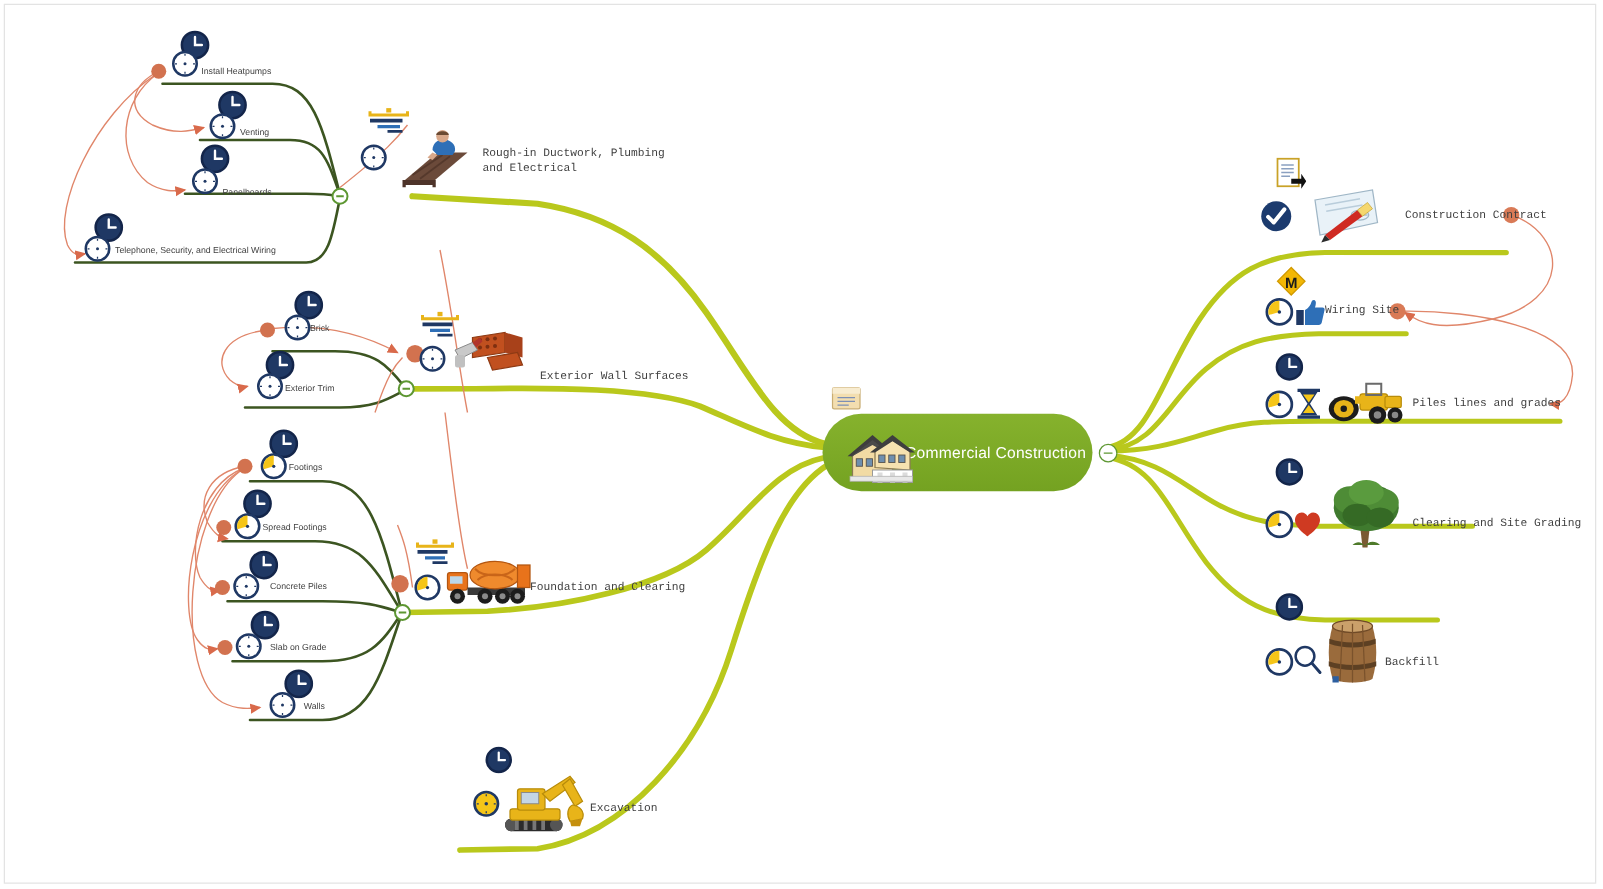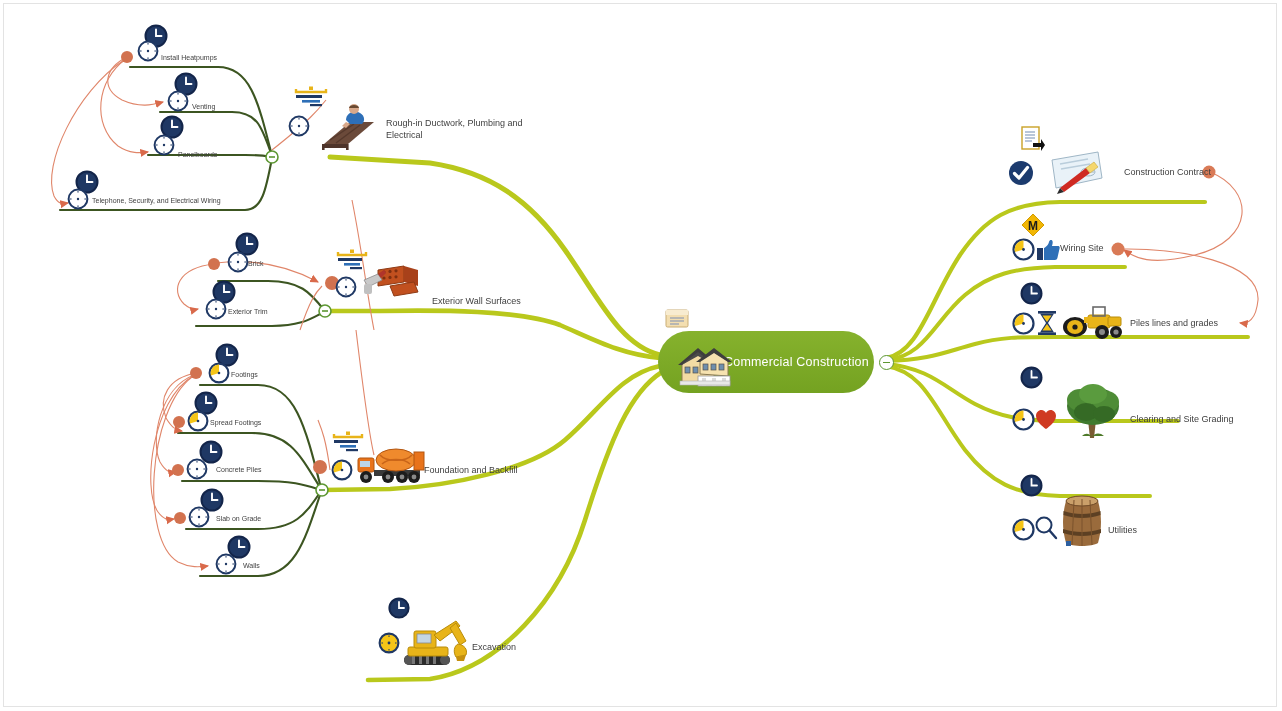"Rough-in Ductwork, Plumbing and" .topic-label { font-family: none -> Liberation Mono, monospace }
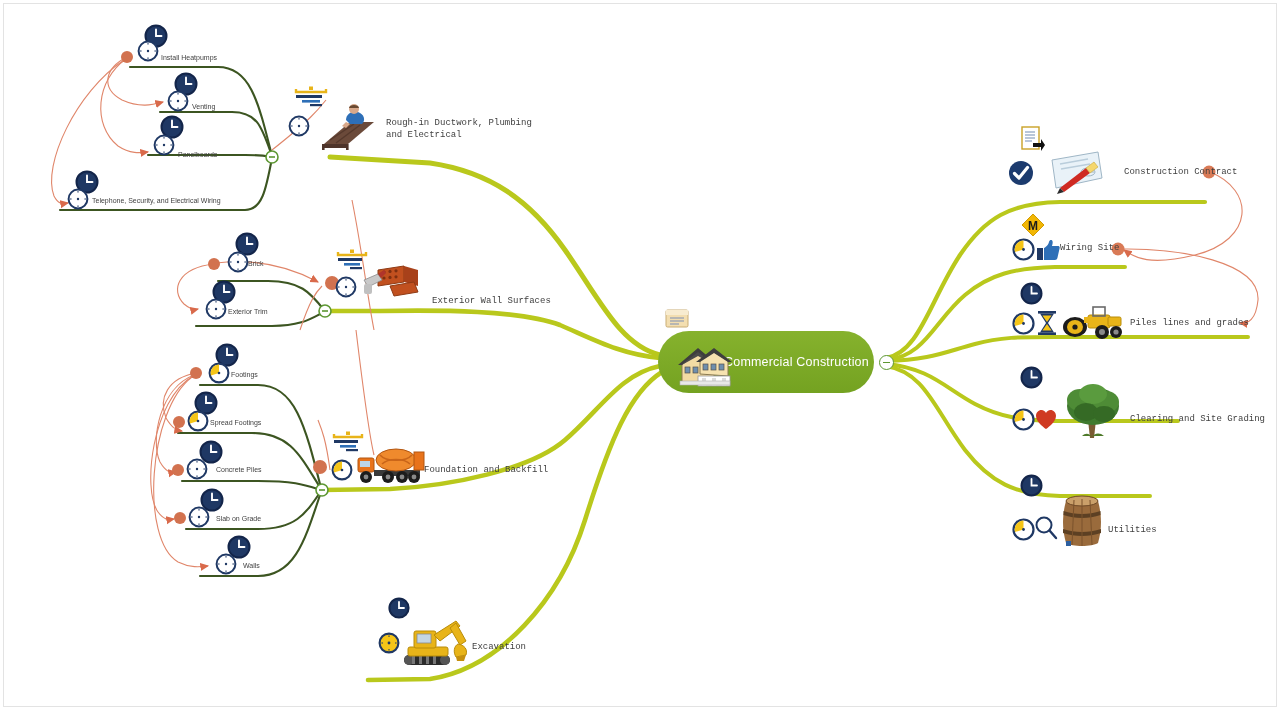"Foundation and Backfill" div.topic-label { text: Backfill -> Clearing }
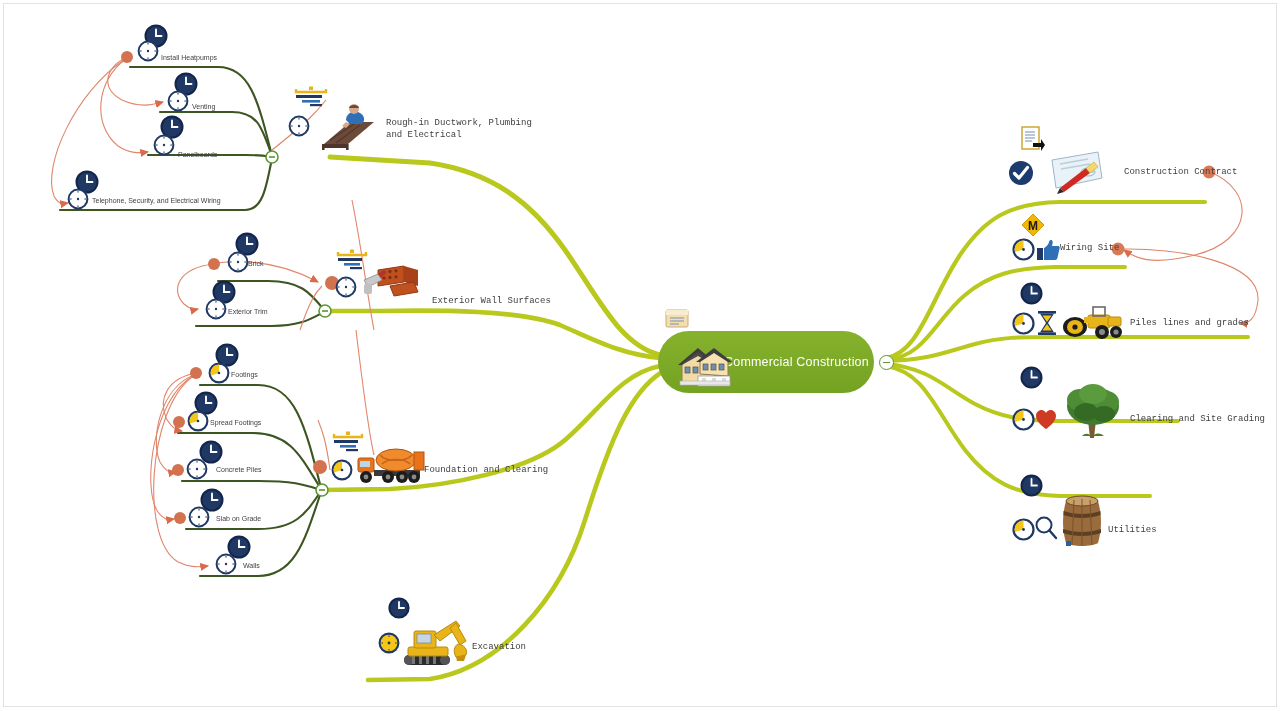"Utilities" div.topic-label { text: Utilities -> Backfill }
